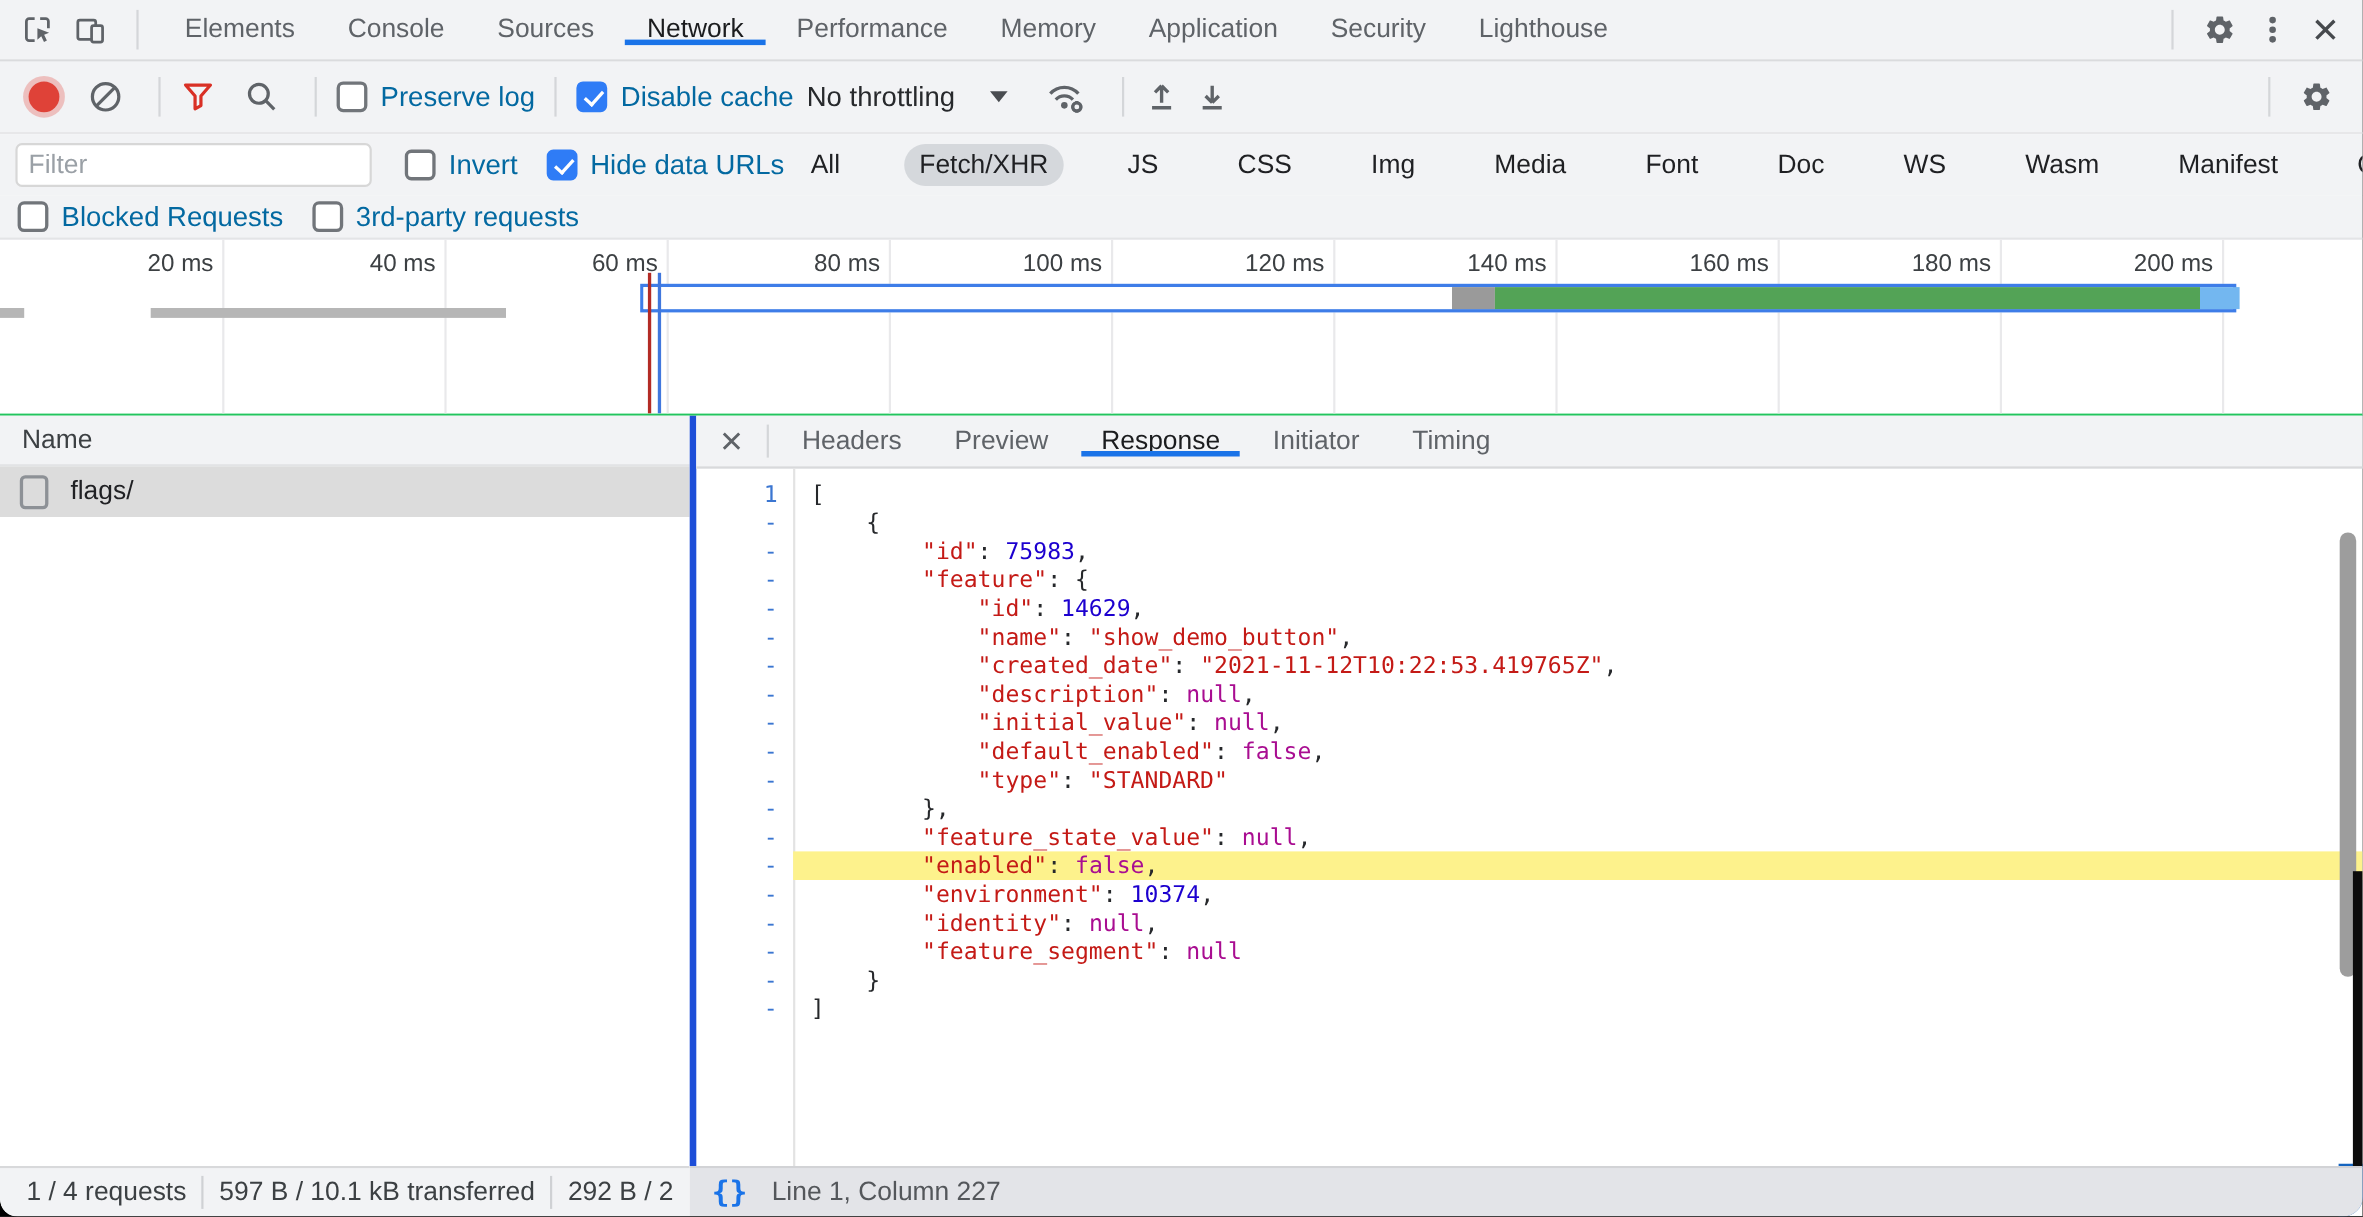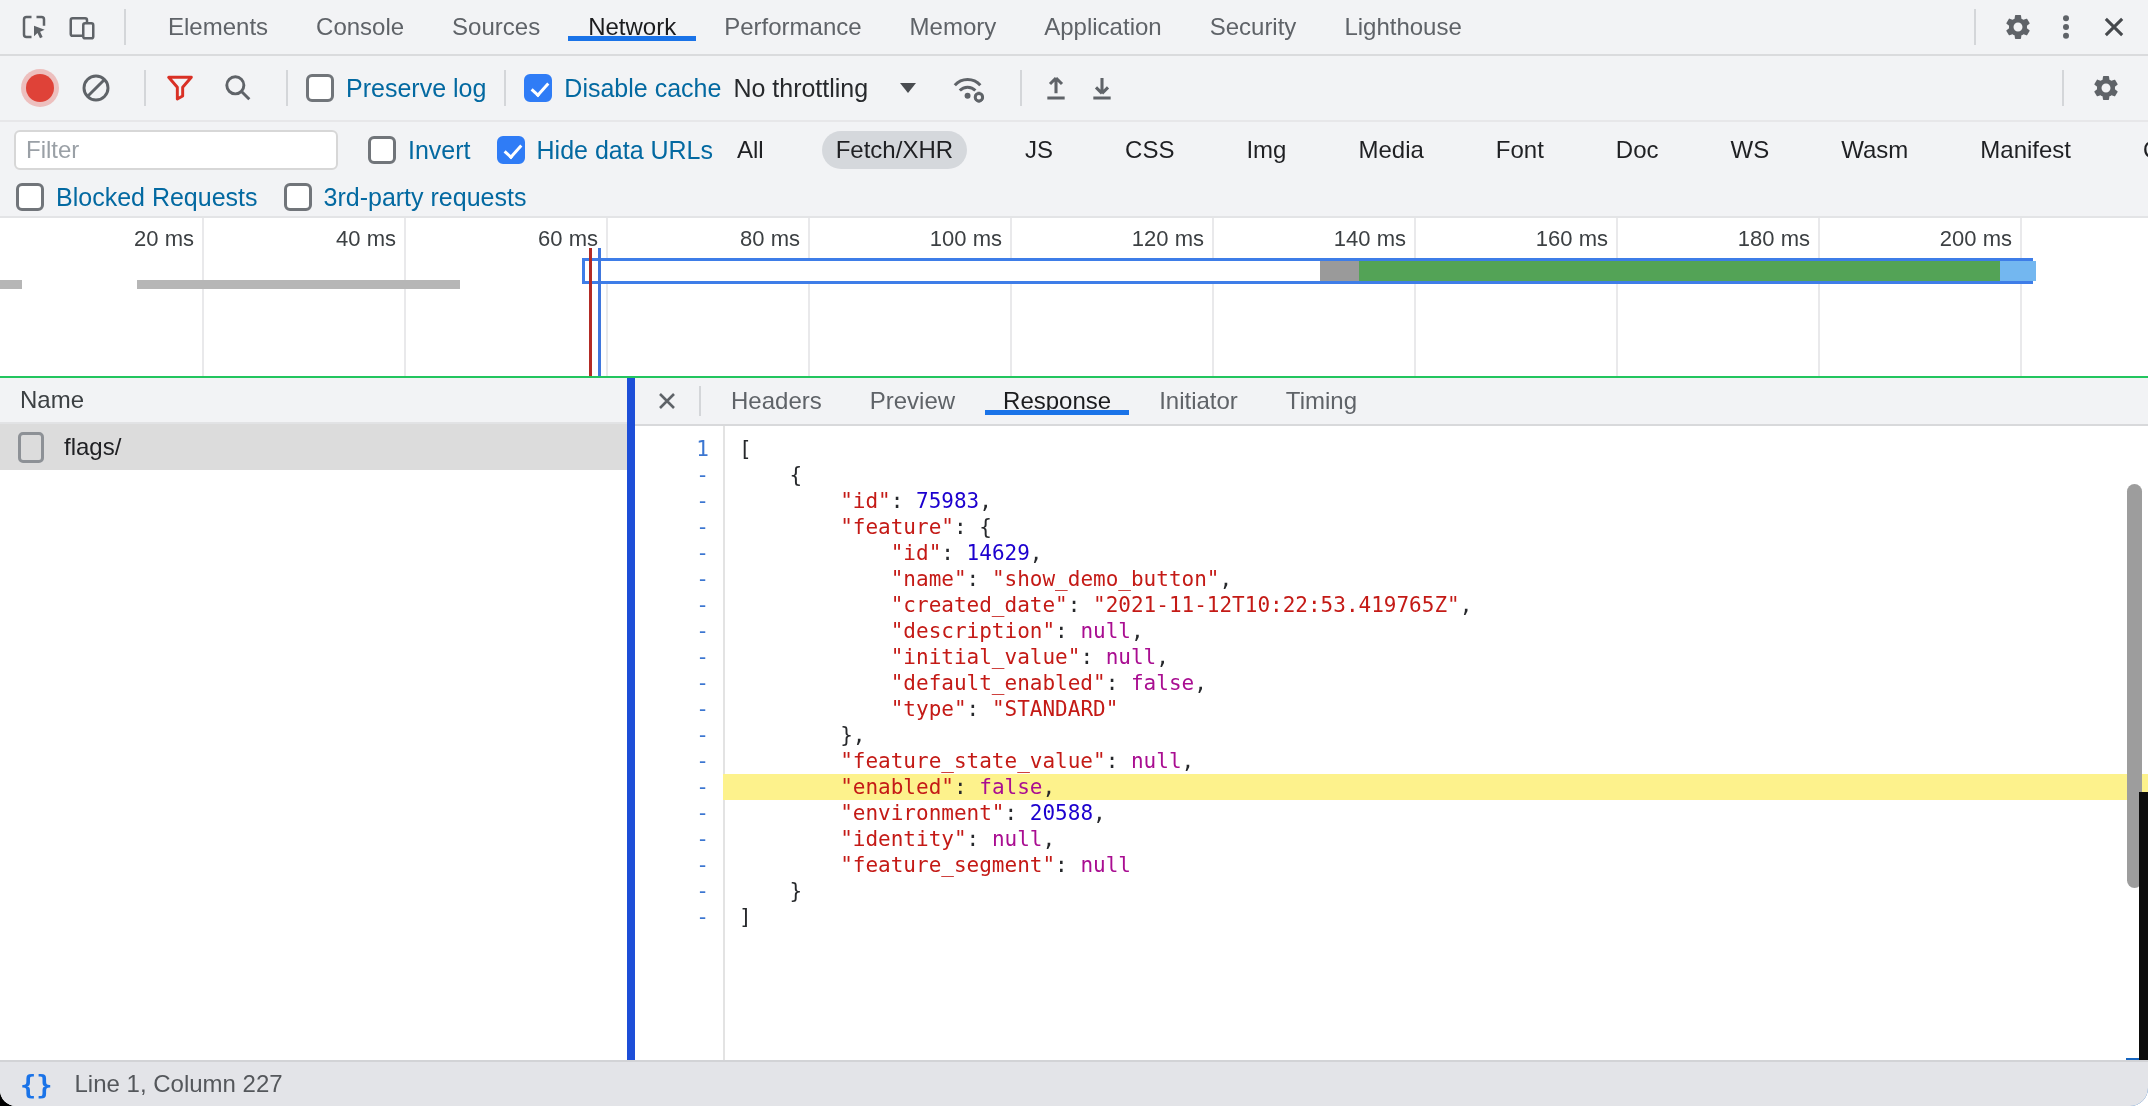"Headers" .detail-panel { border-left: 8px solid #1d4ed8 -> 6px solid #1d4ed8 }
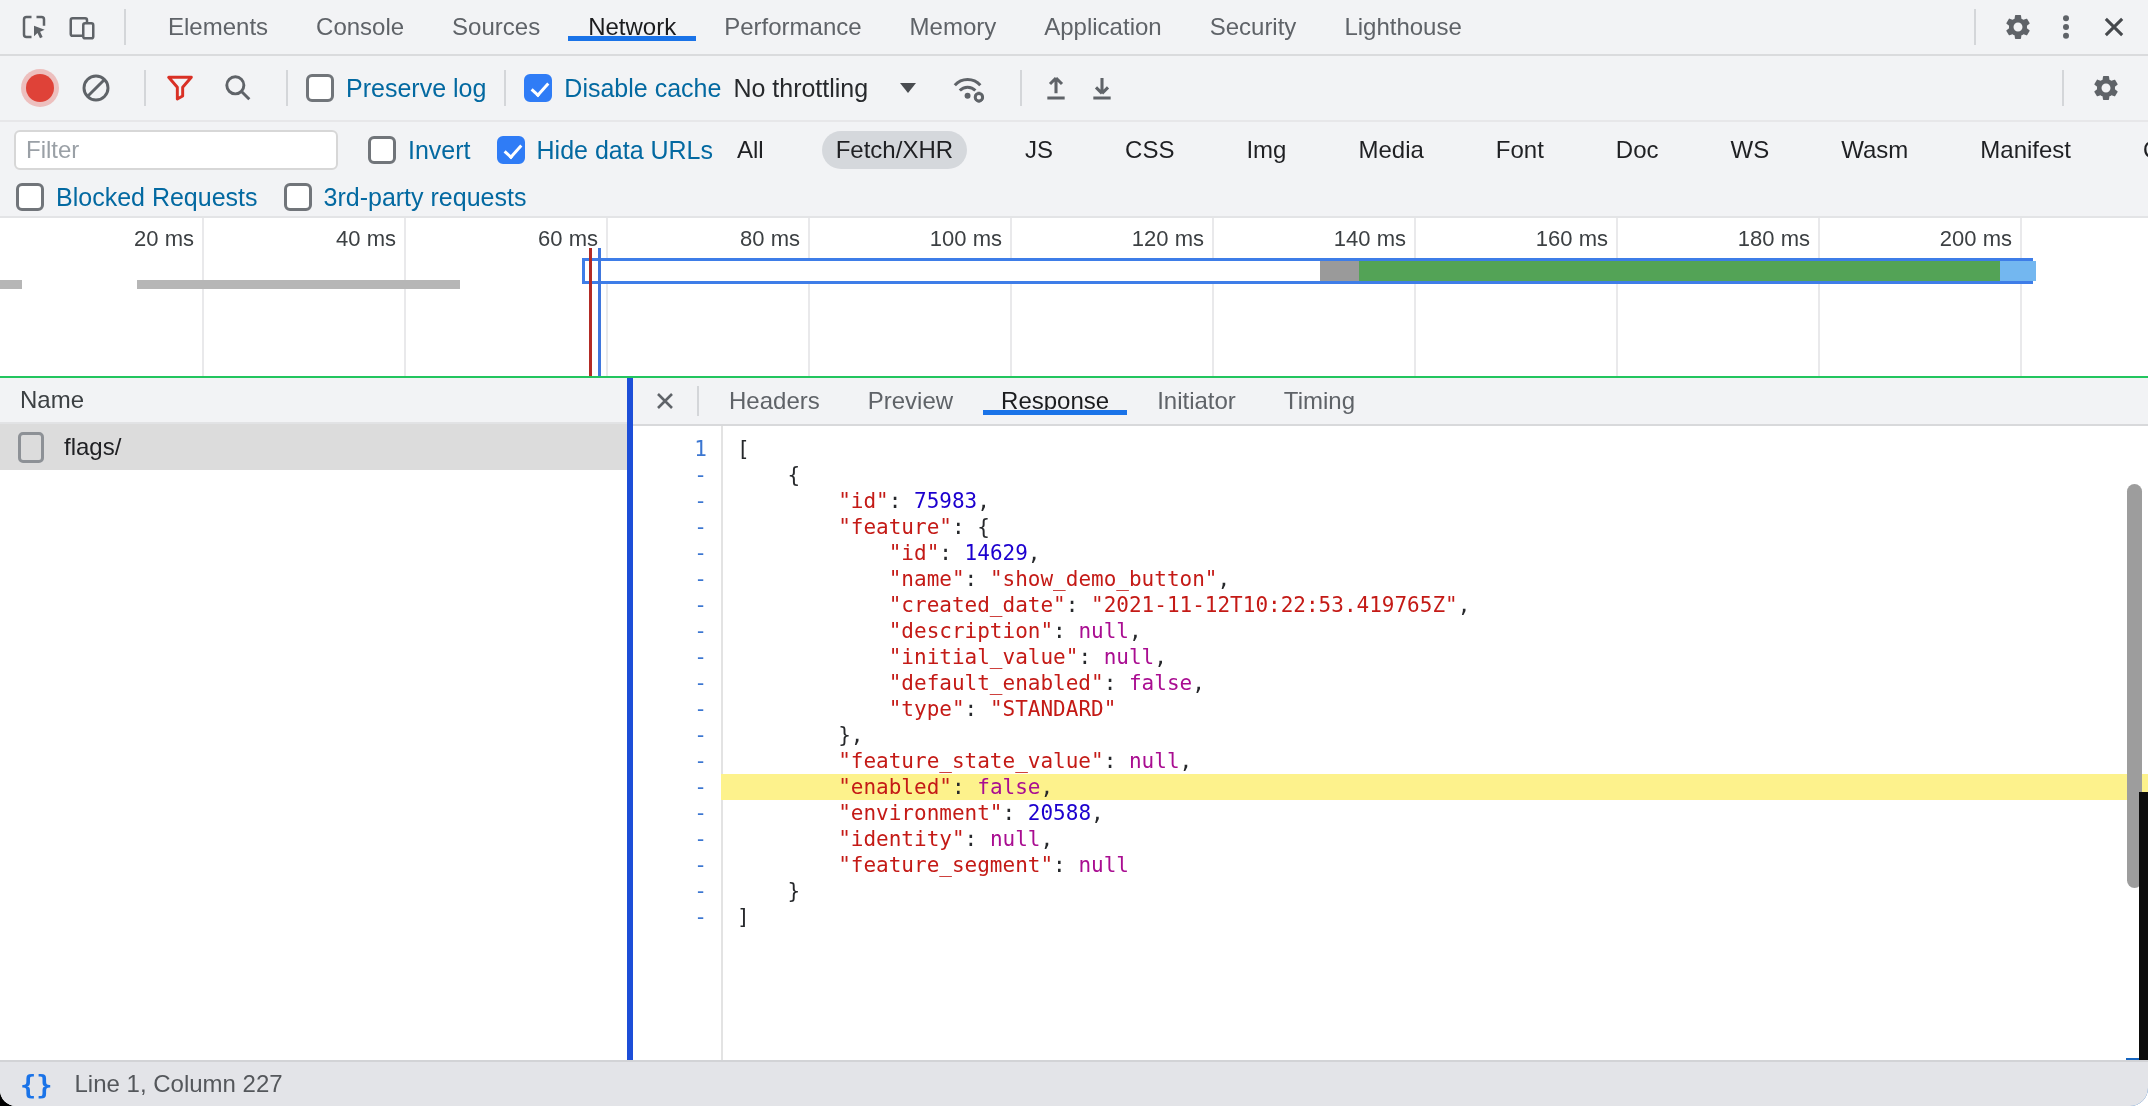"20588" span.tok-n { text: 20588 -> 10374 }
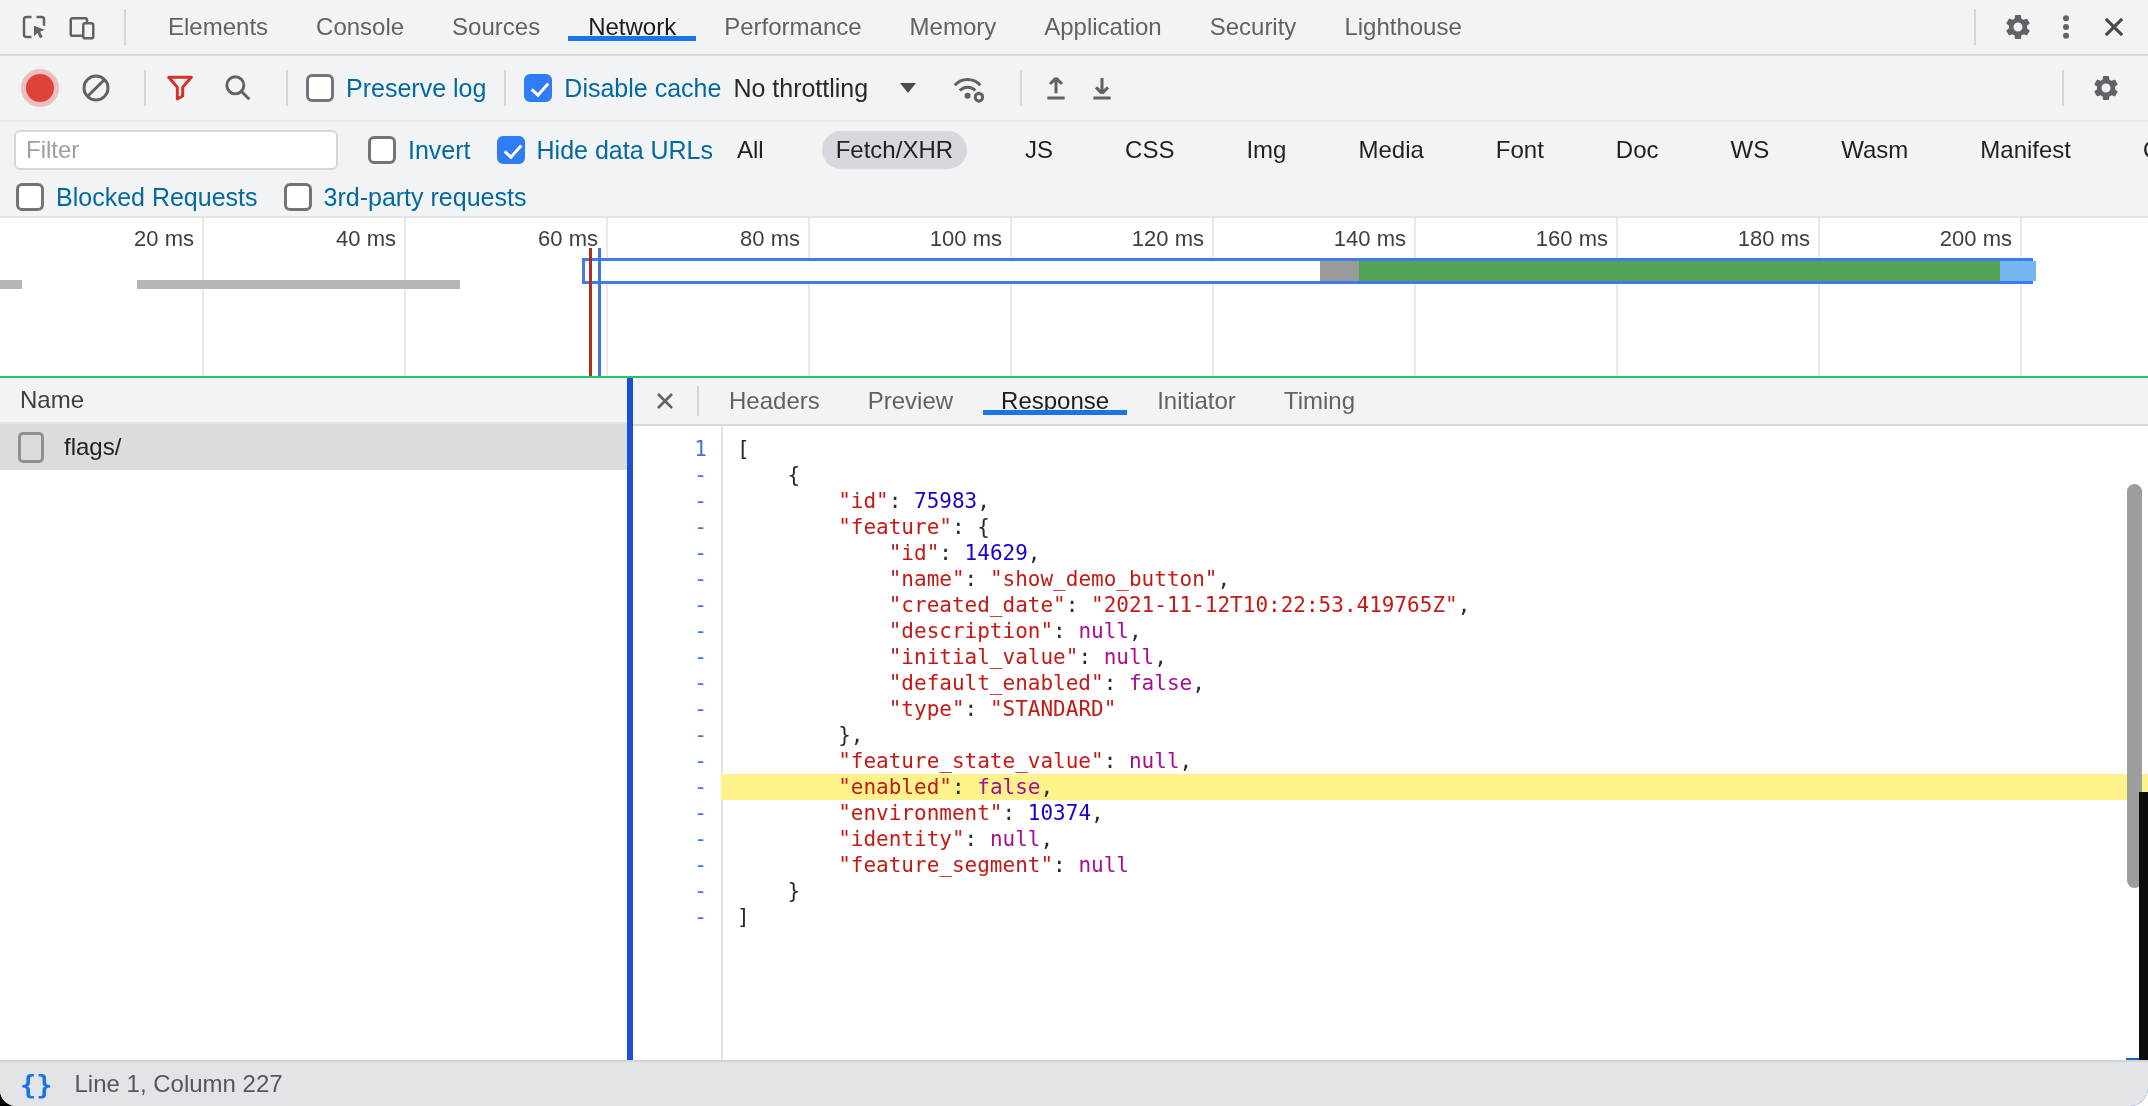"1 / 4 requests" div.status-left { html: none -> <div> <span>1 / 4 requests</span> <div></div> <span>597 B / 10.1 kB transferred</span> <div></div> <span>292 B / 2</span> </div> }
